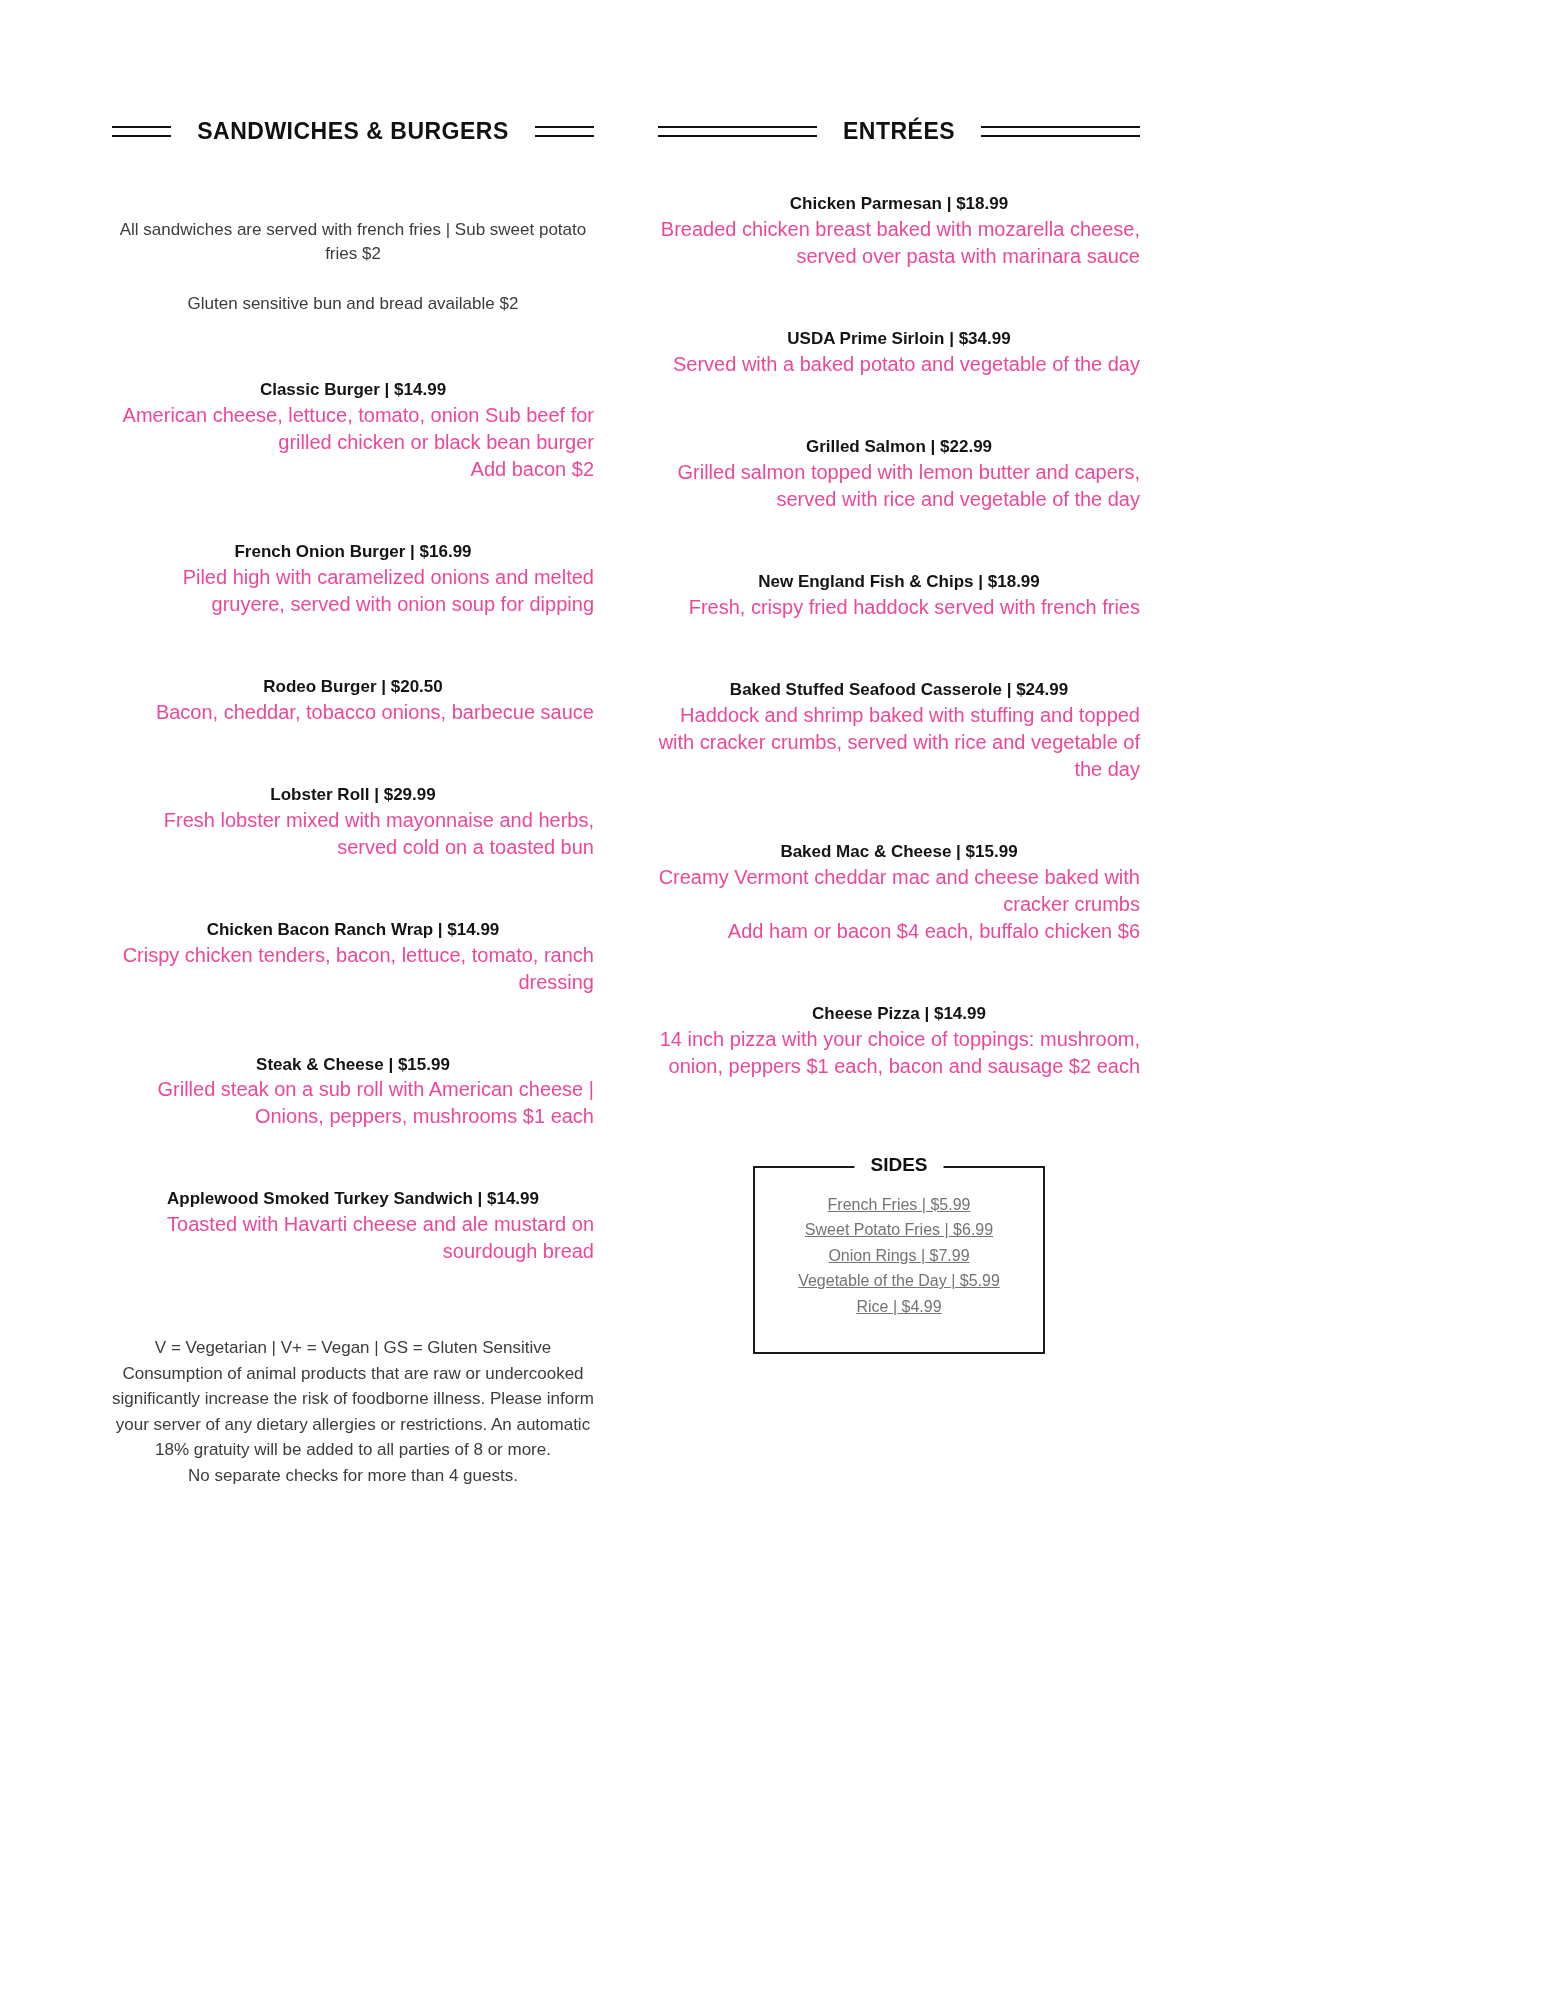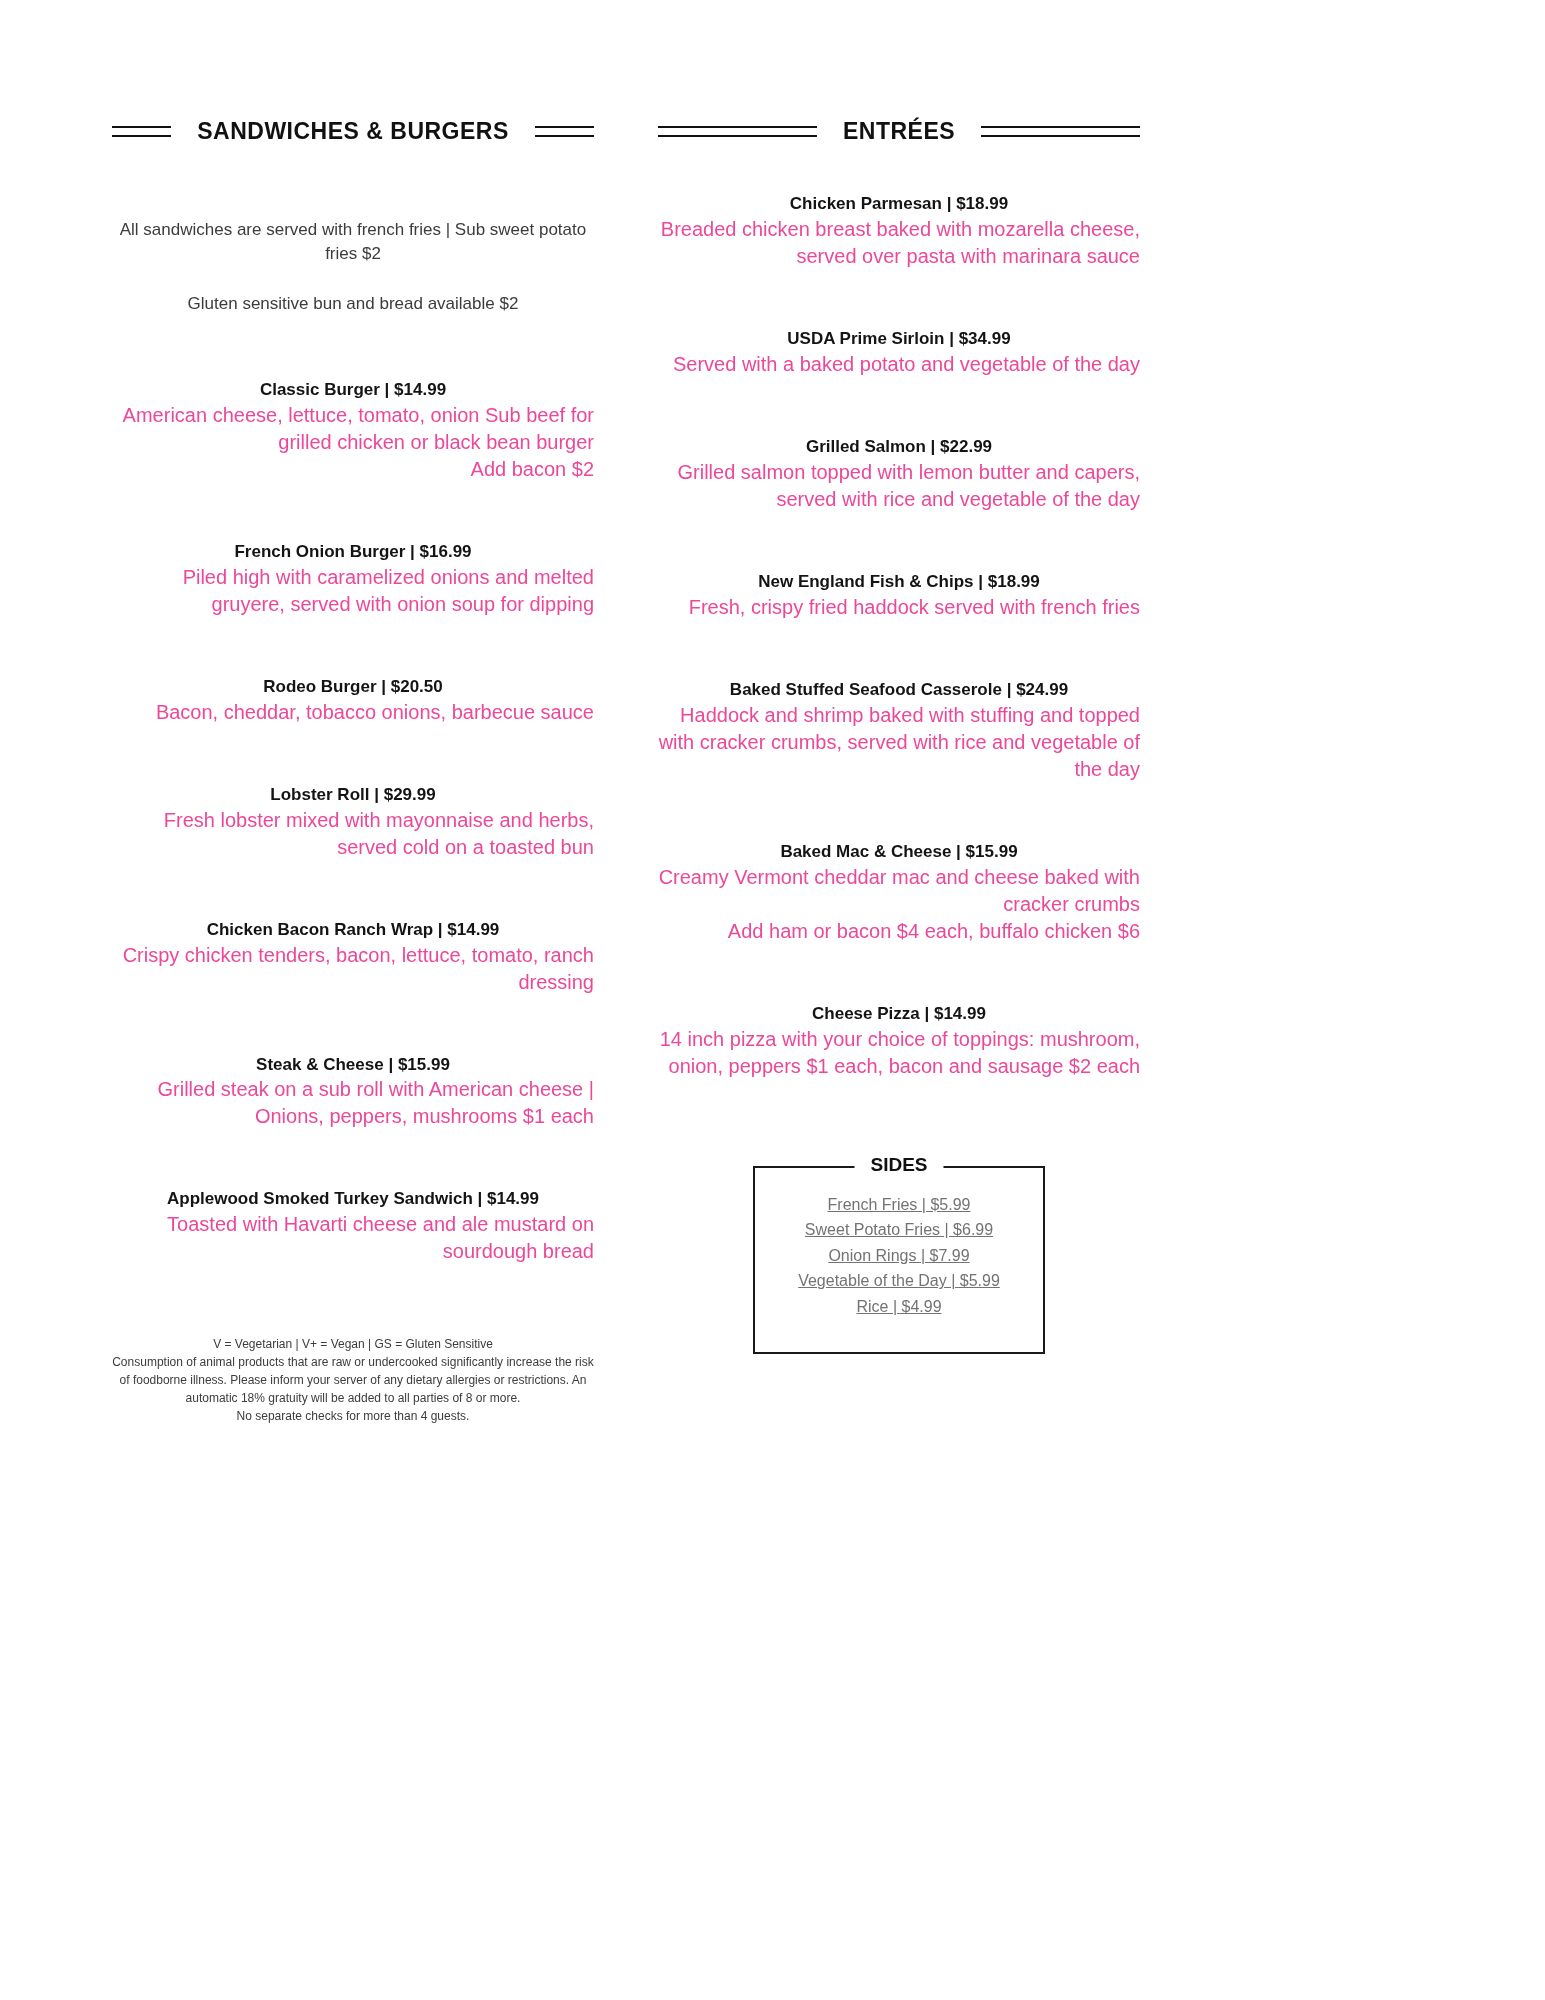"V = Vegetarian | V+" .footer-notes { font-size: 12px -> 17px }
